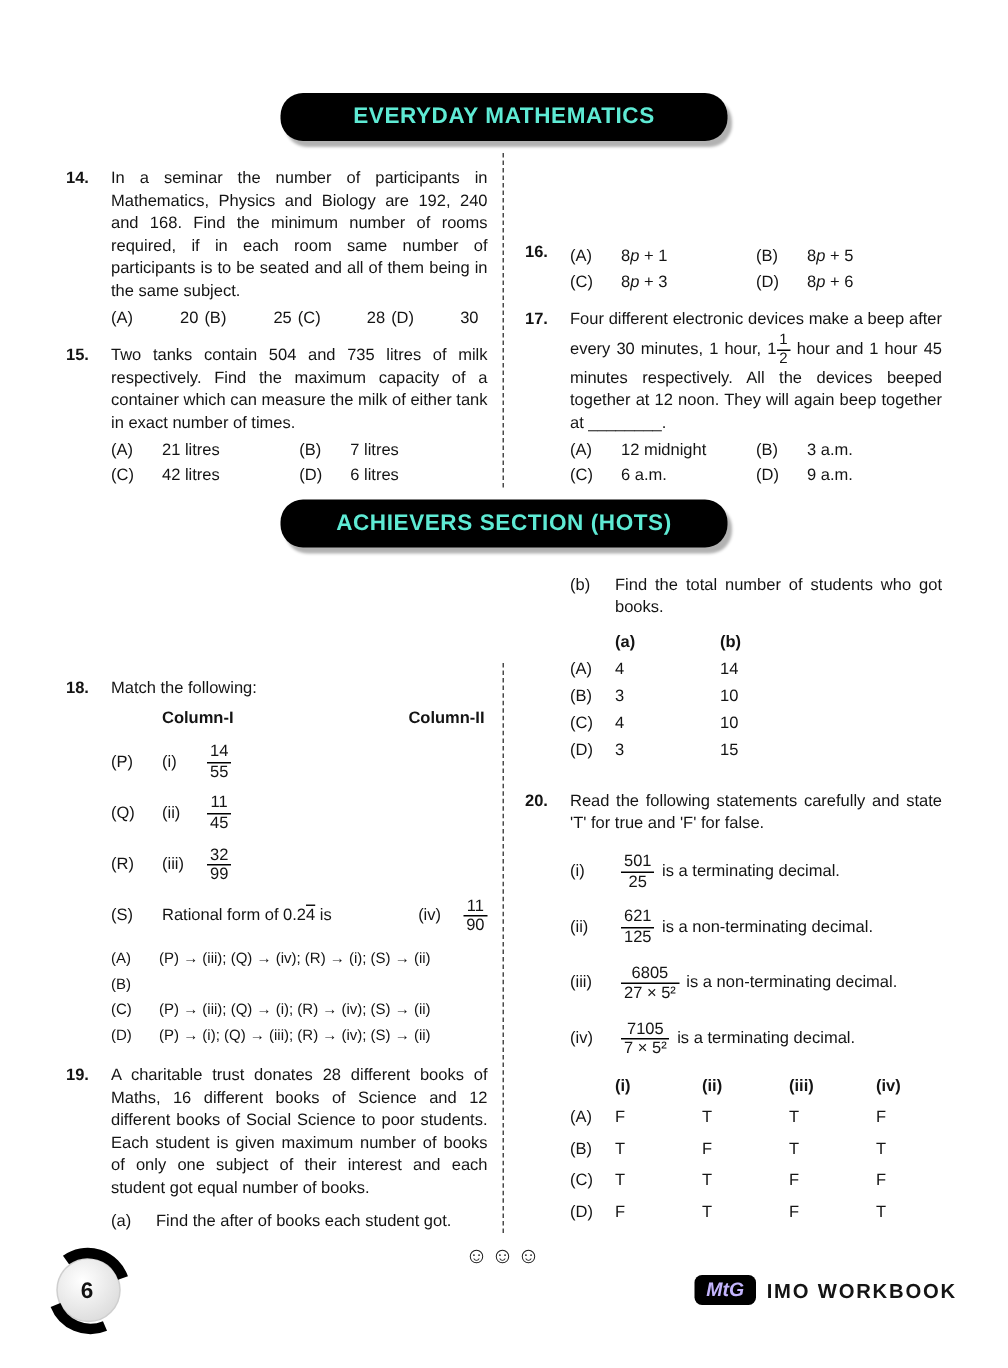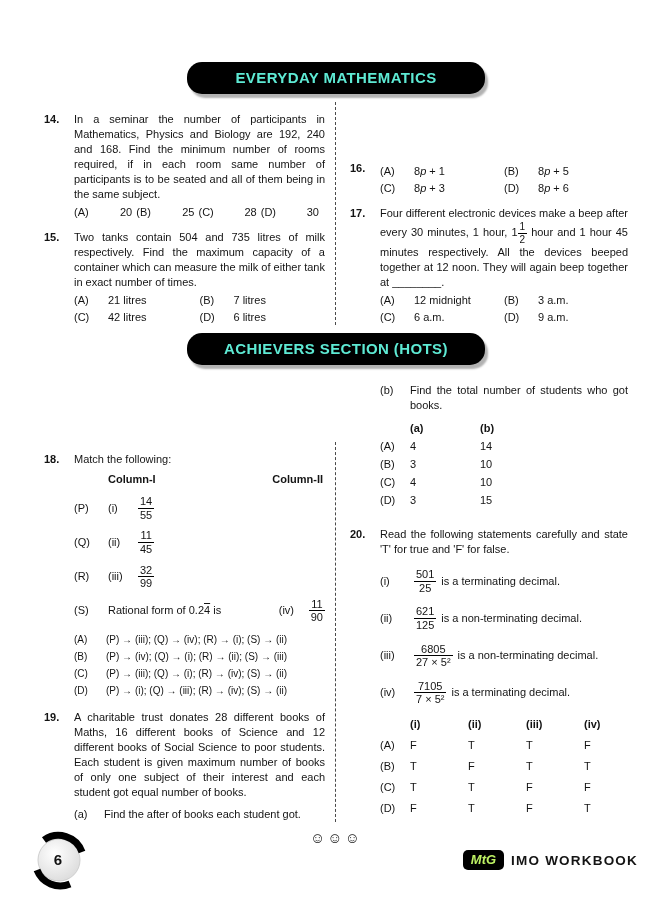"(P) → (iv); (Q) →" span.mapval { html: <span>(P) → (iv); (Q) → (i); (R) → (ii); (S) → (iii)</span> -> none }
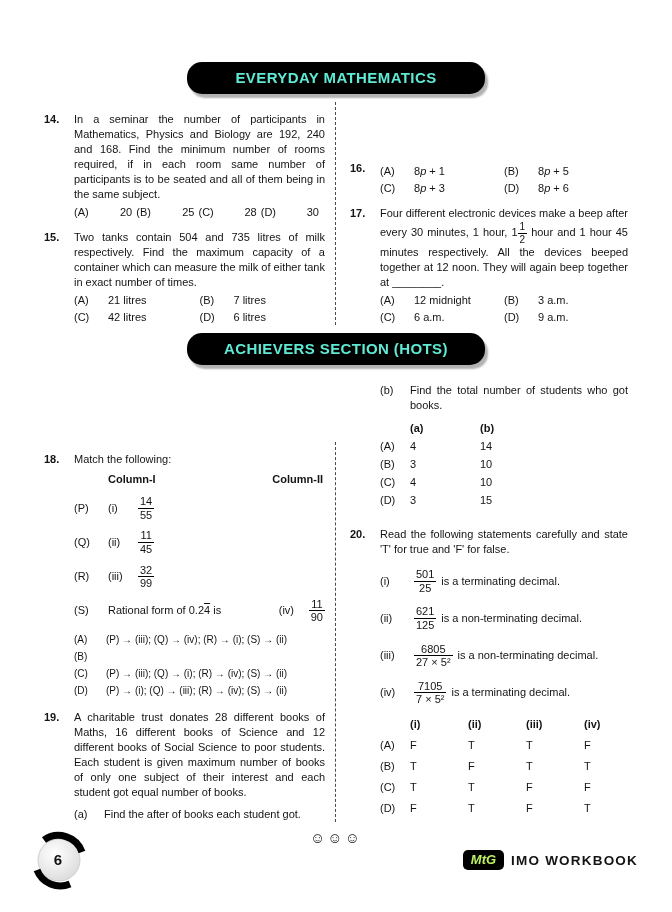"MtG" .mtg-box { color: #bef264 -> #c4b5fd }
